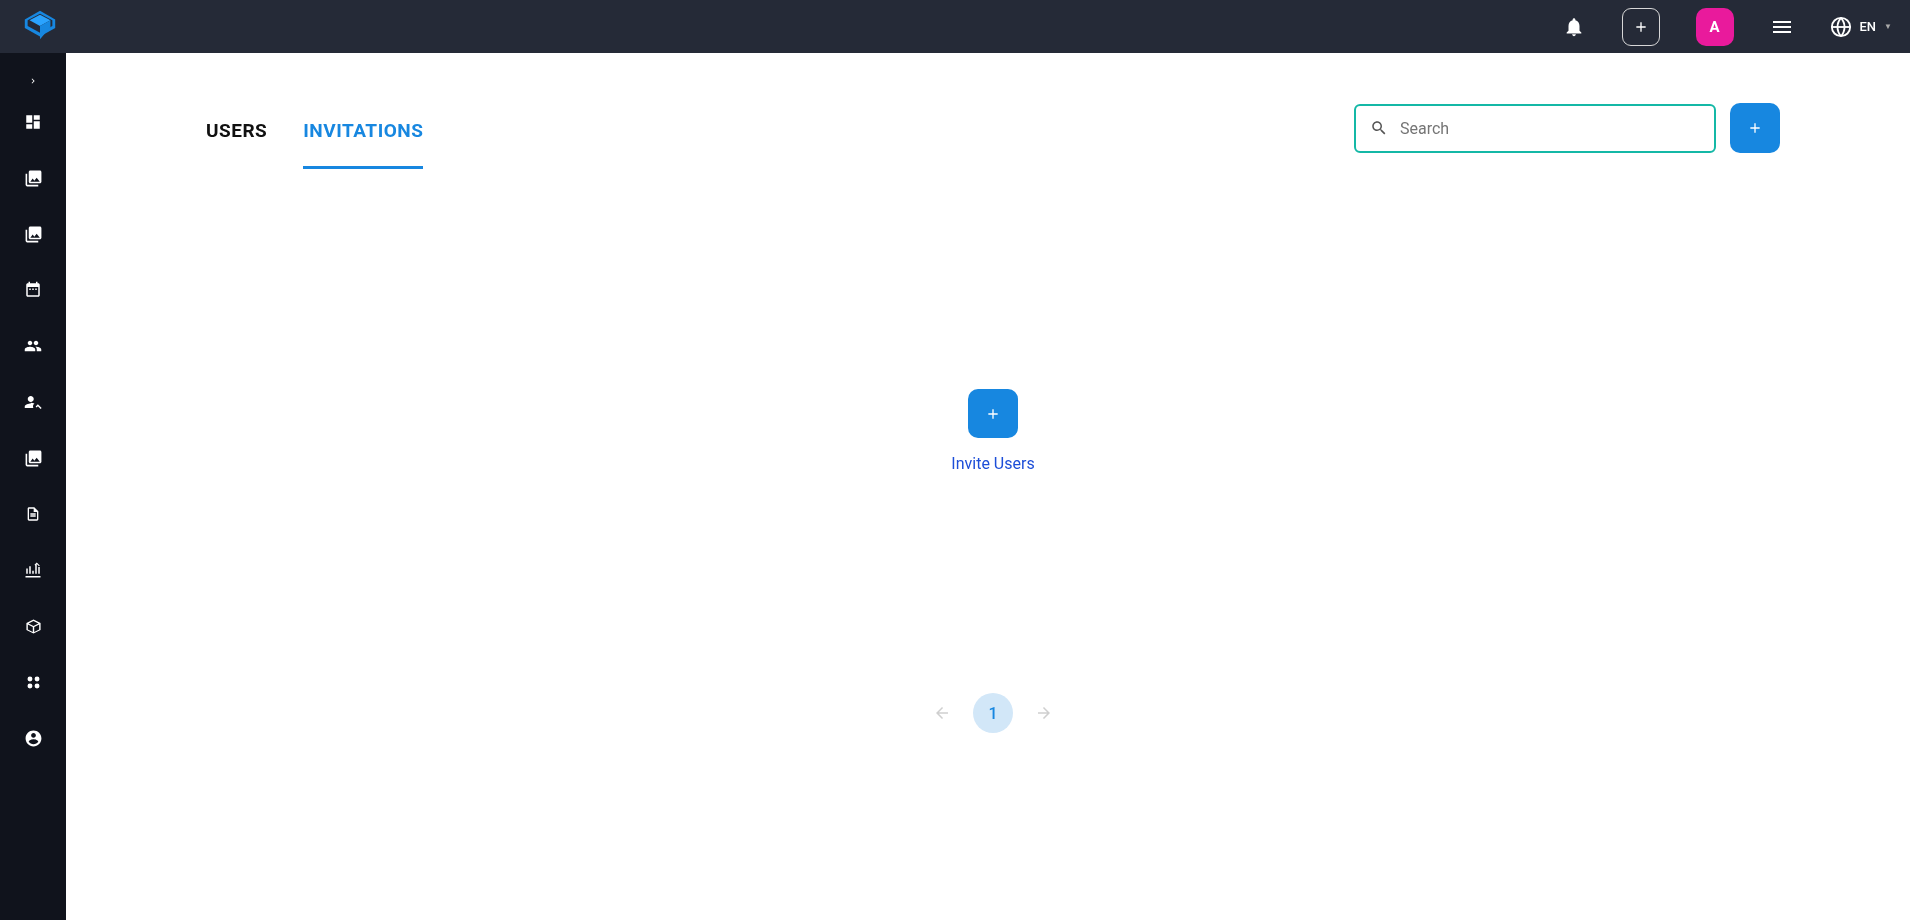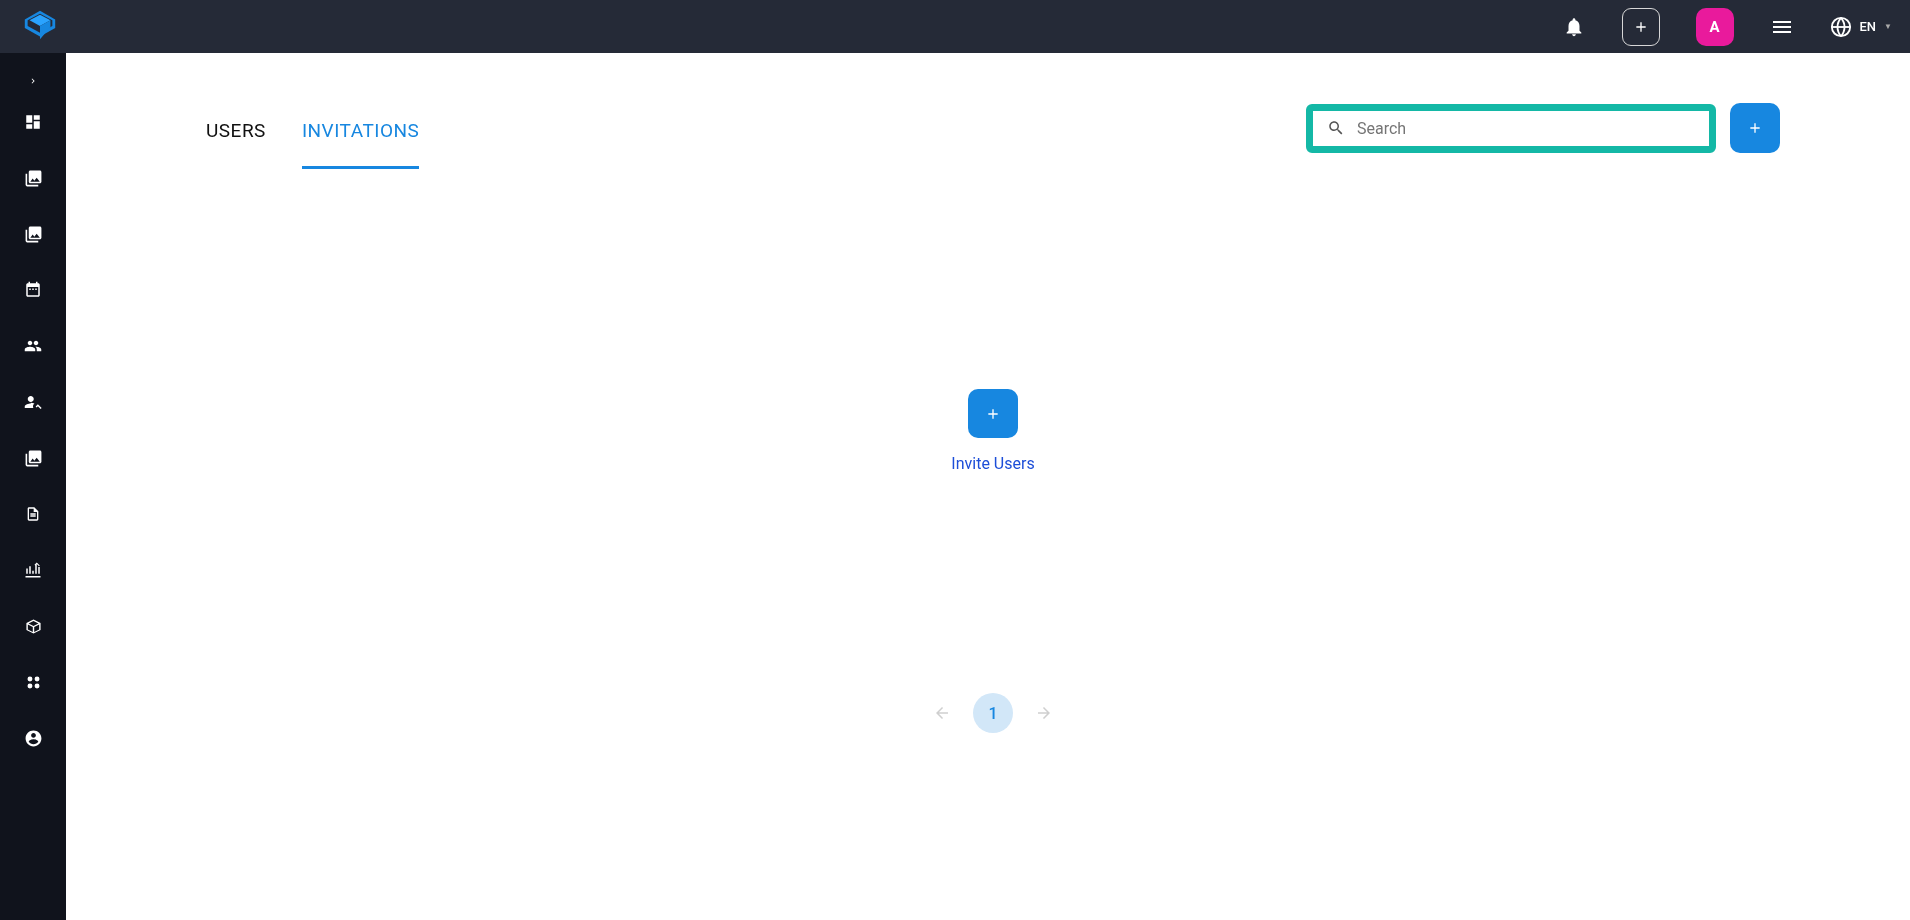"USERS" .tab { font-weight: 400 -> 700 }
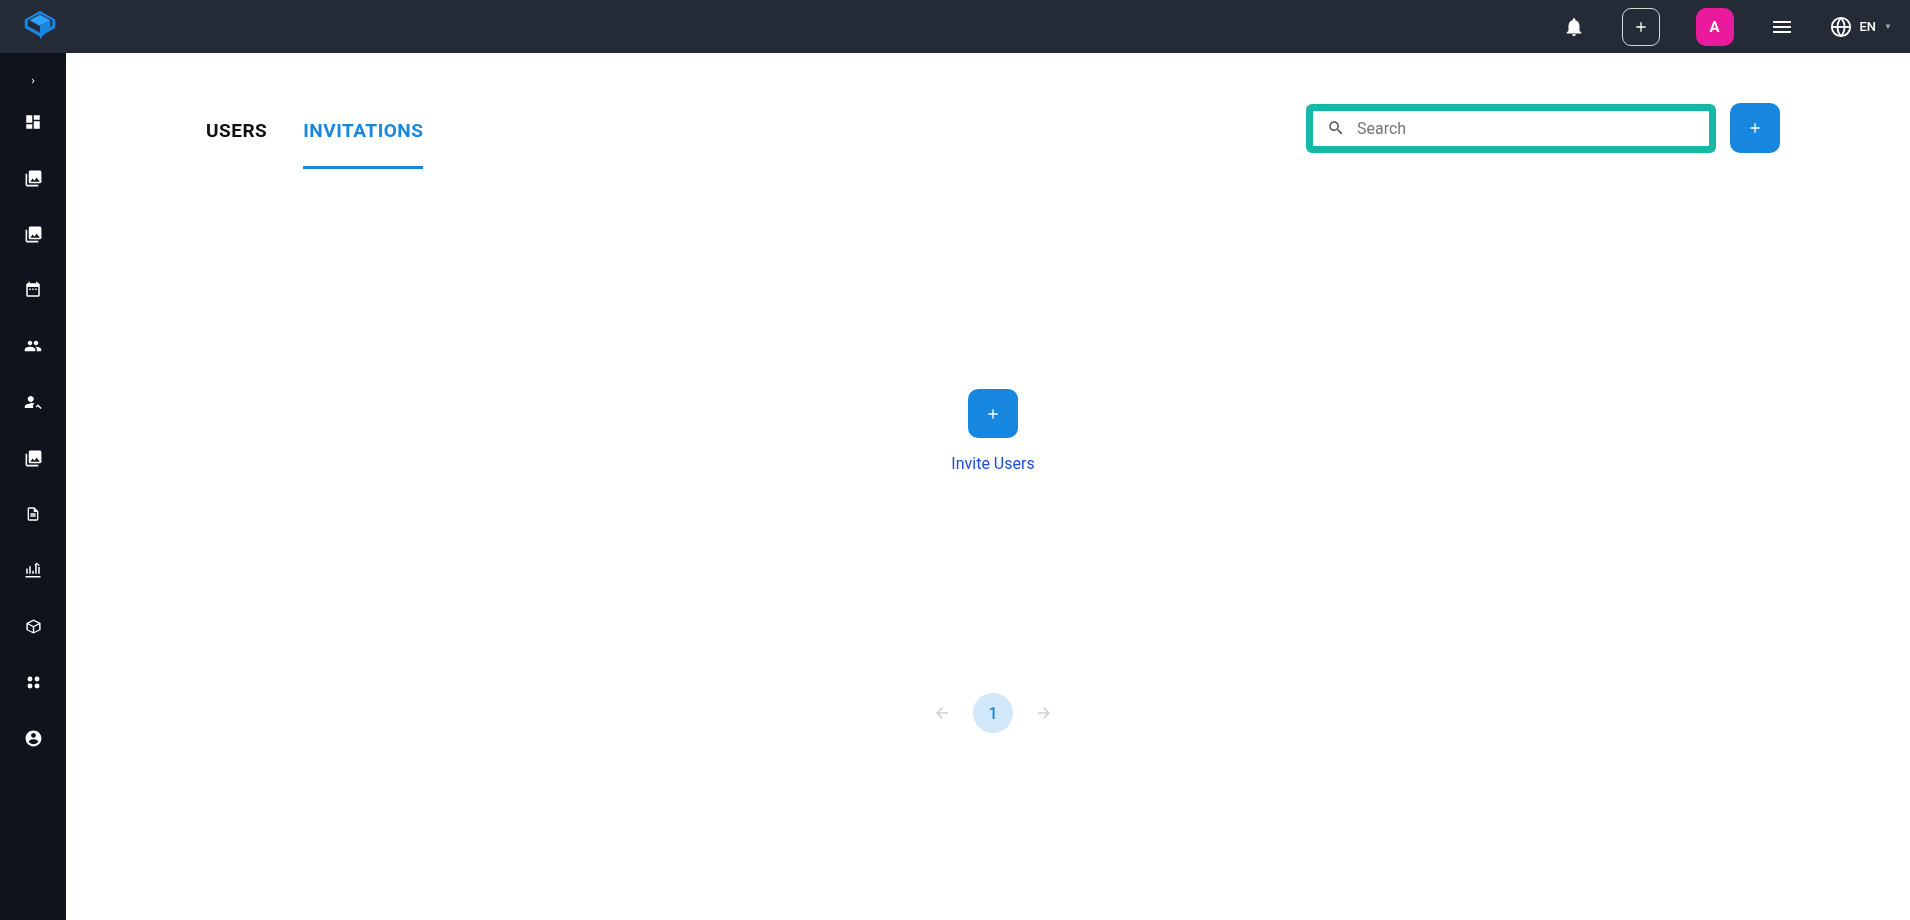"Search" .search-box { border: 7px solid #14b8a6 -> 2px solid #14b8a6; width: 410px -> 362px }
